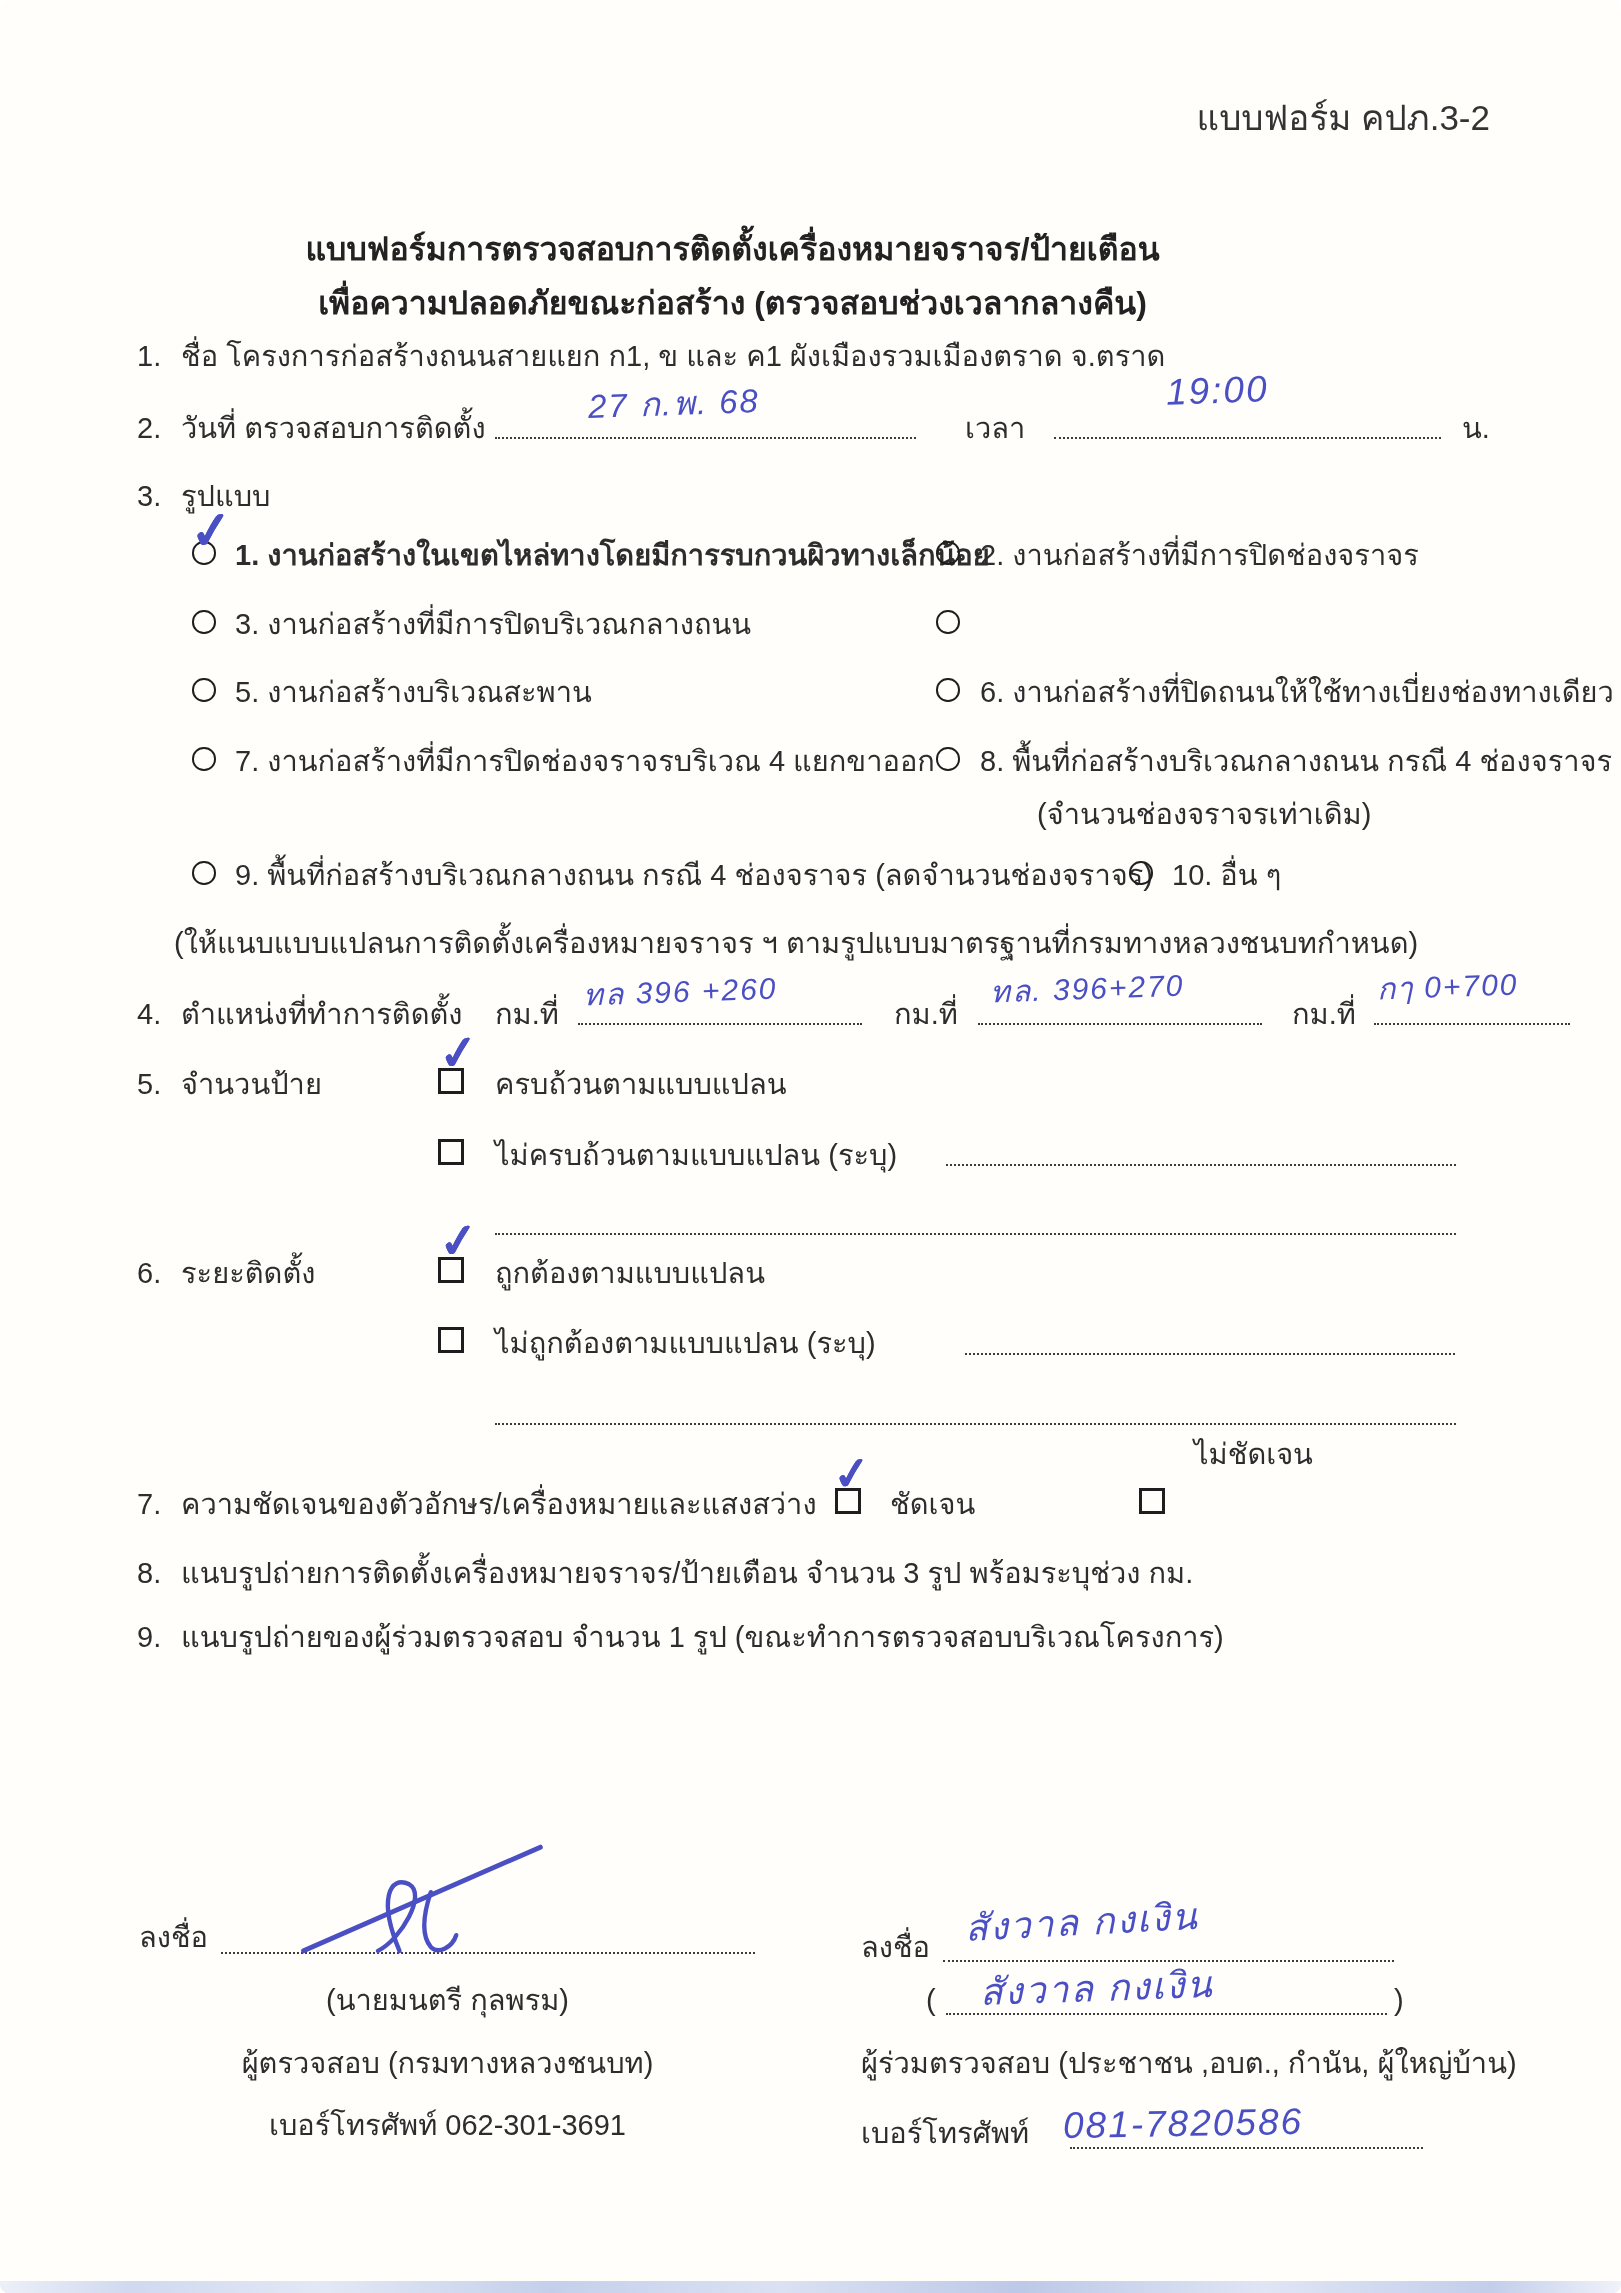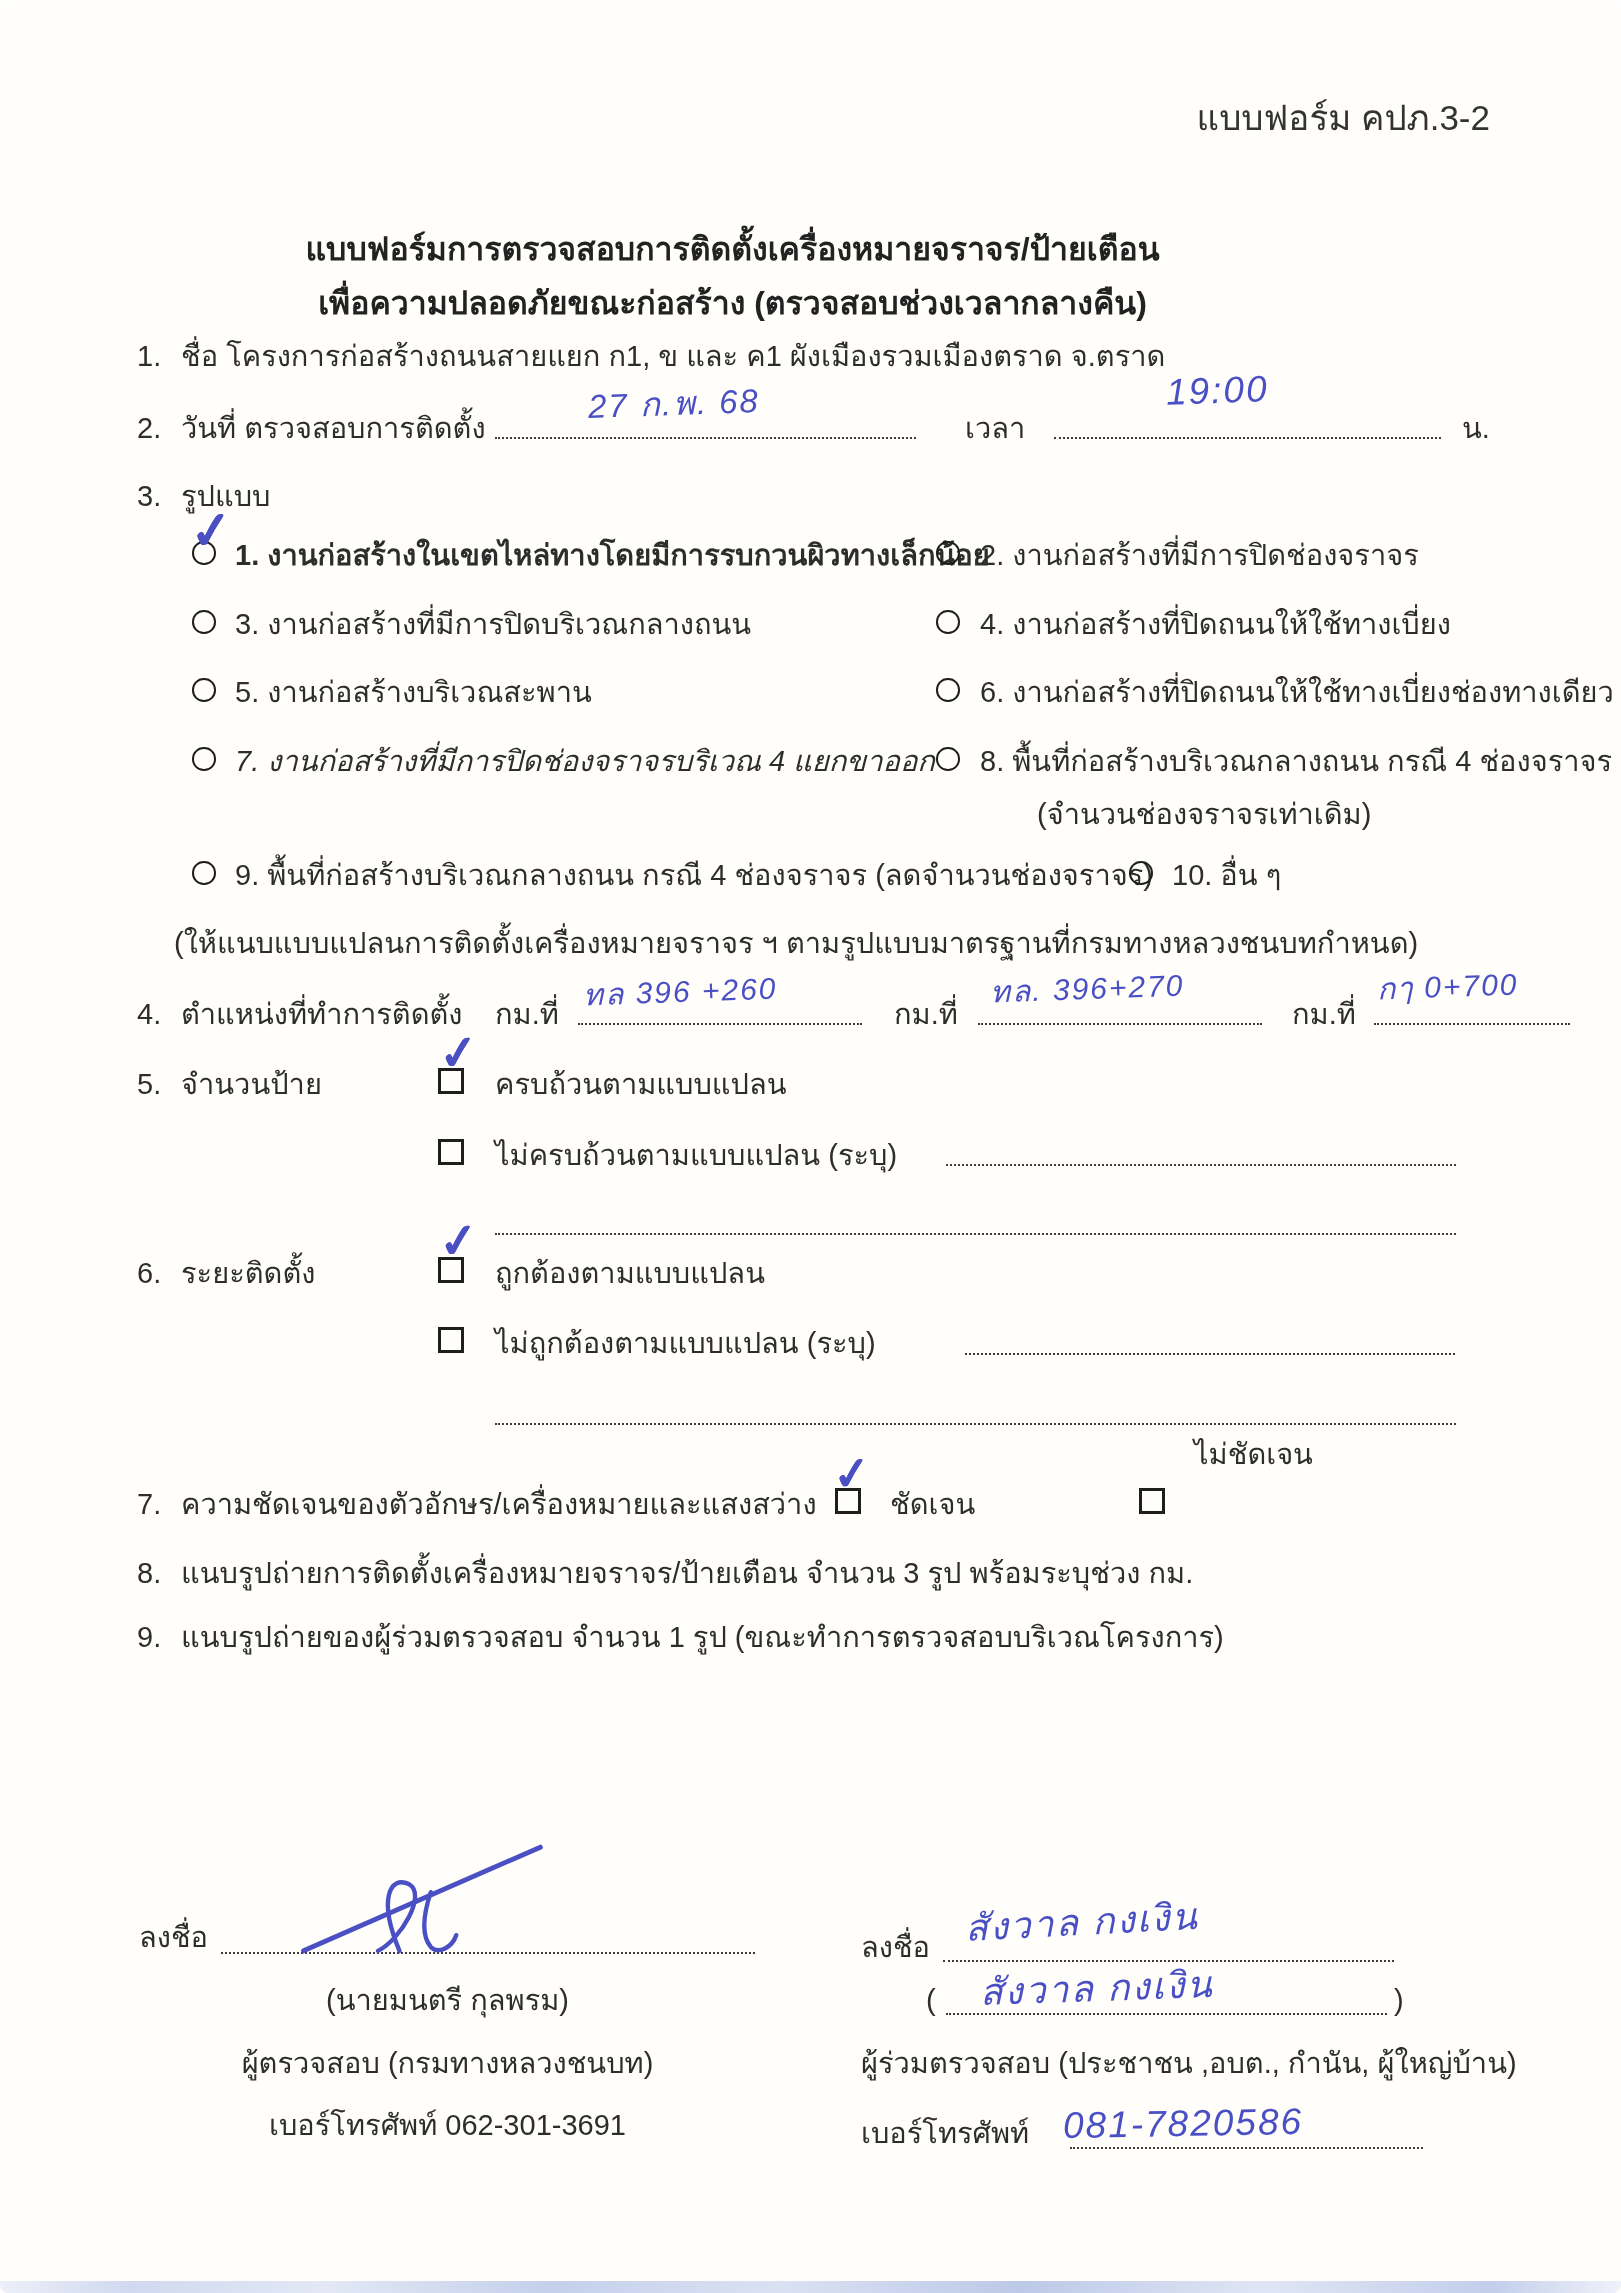"4. งานก่อสร้างที่ปิดถนนให้ใช้ทางเบี่ยง" div.abs { html: <div>4. งานก่อสร้างที่ปิดถนนให้ใช้ทางเบี่ยง</div> -> none }
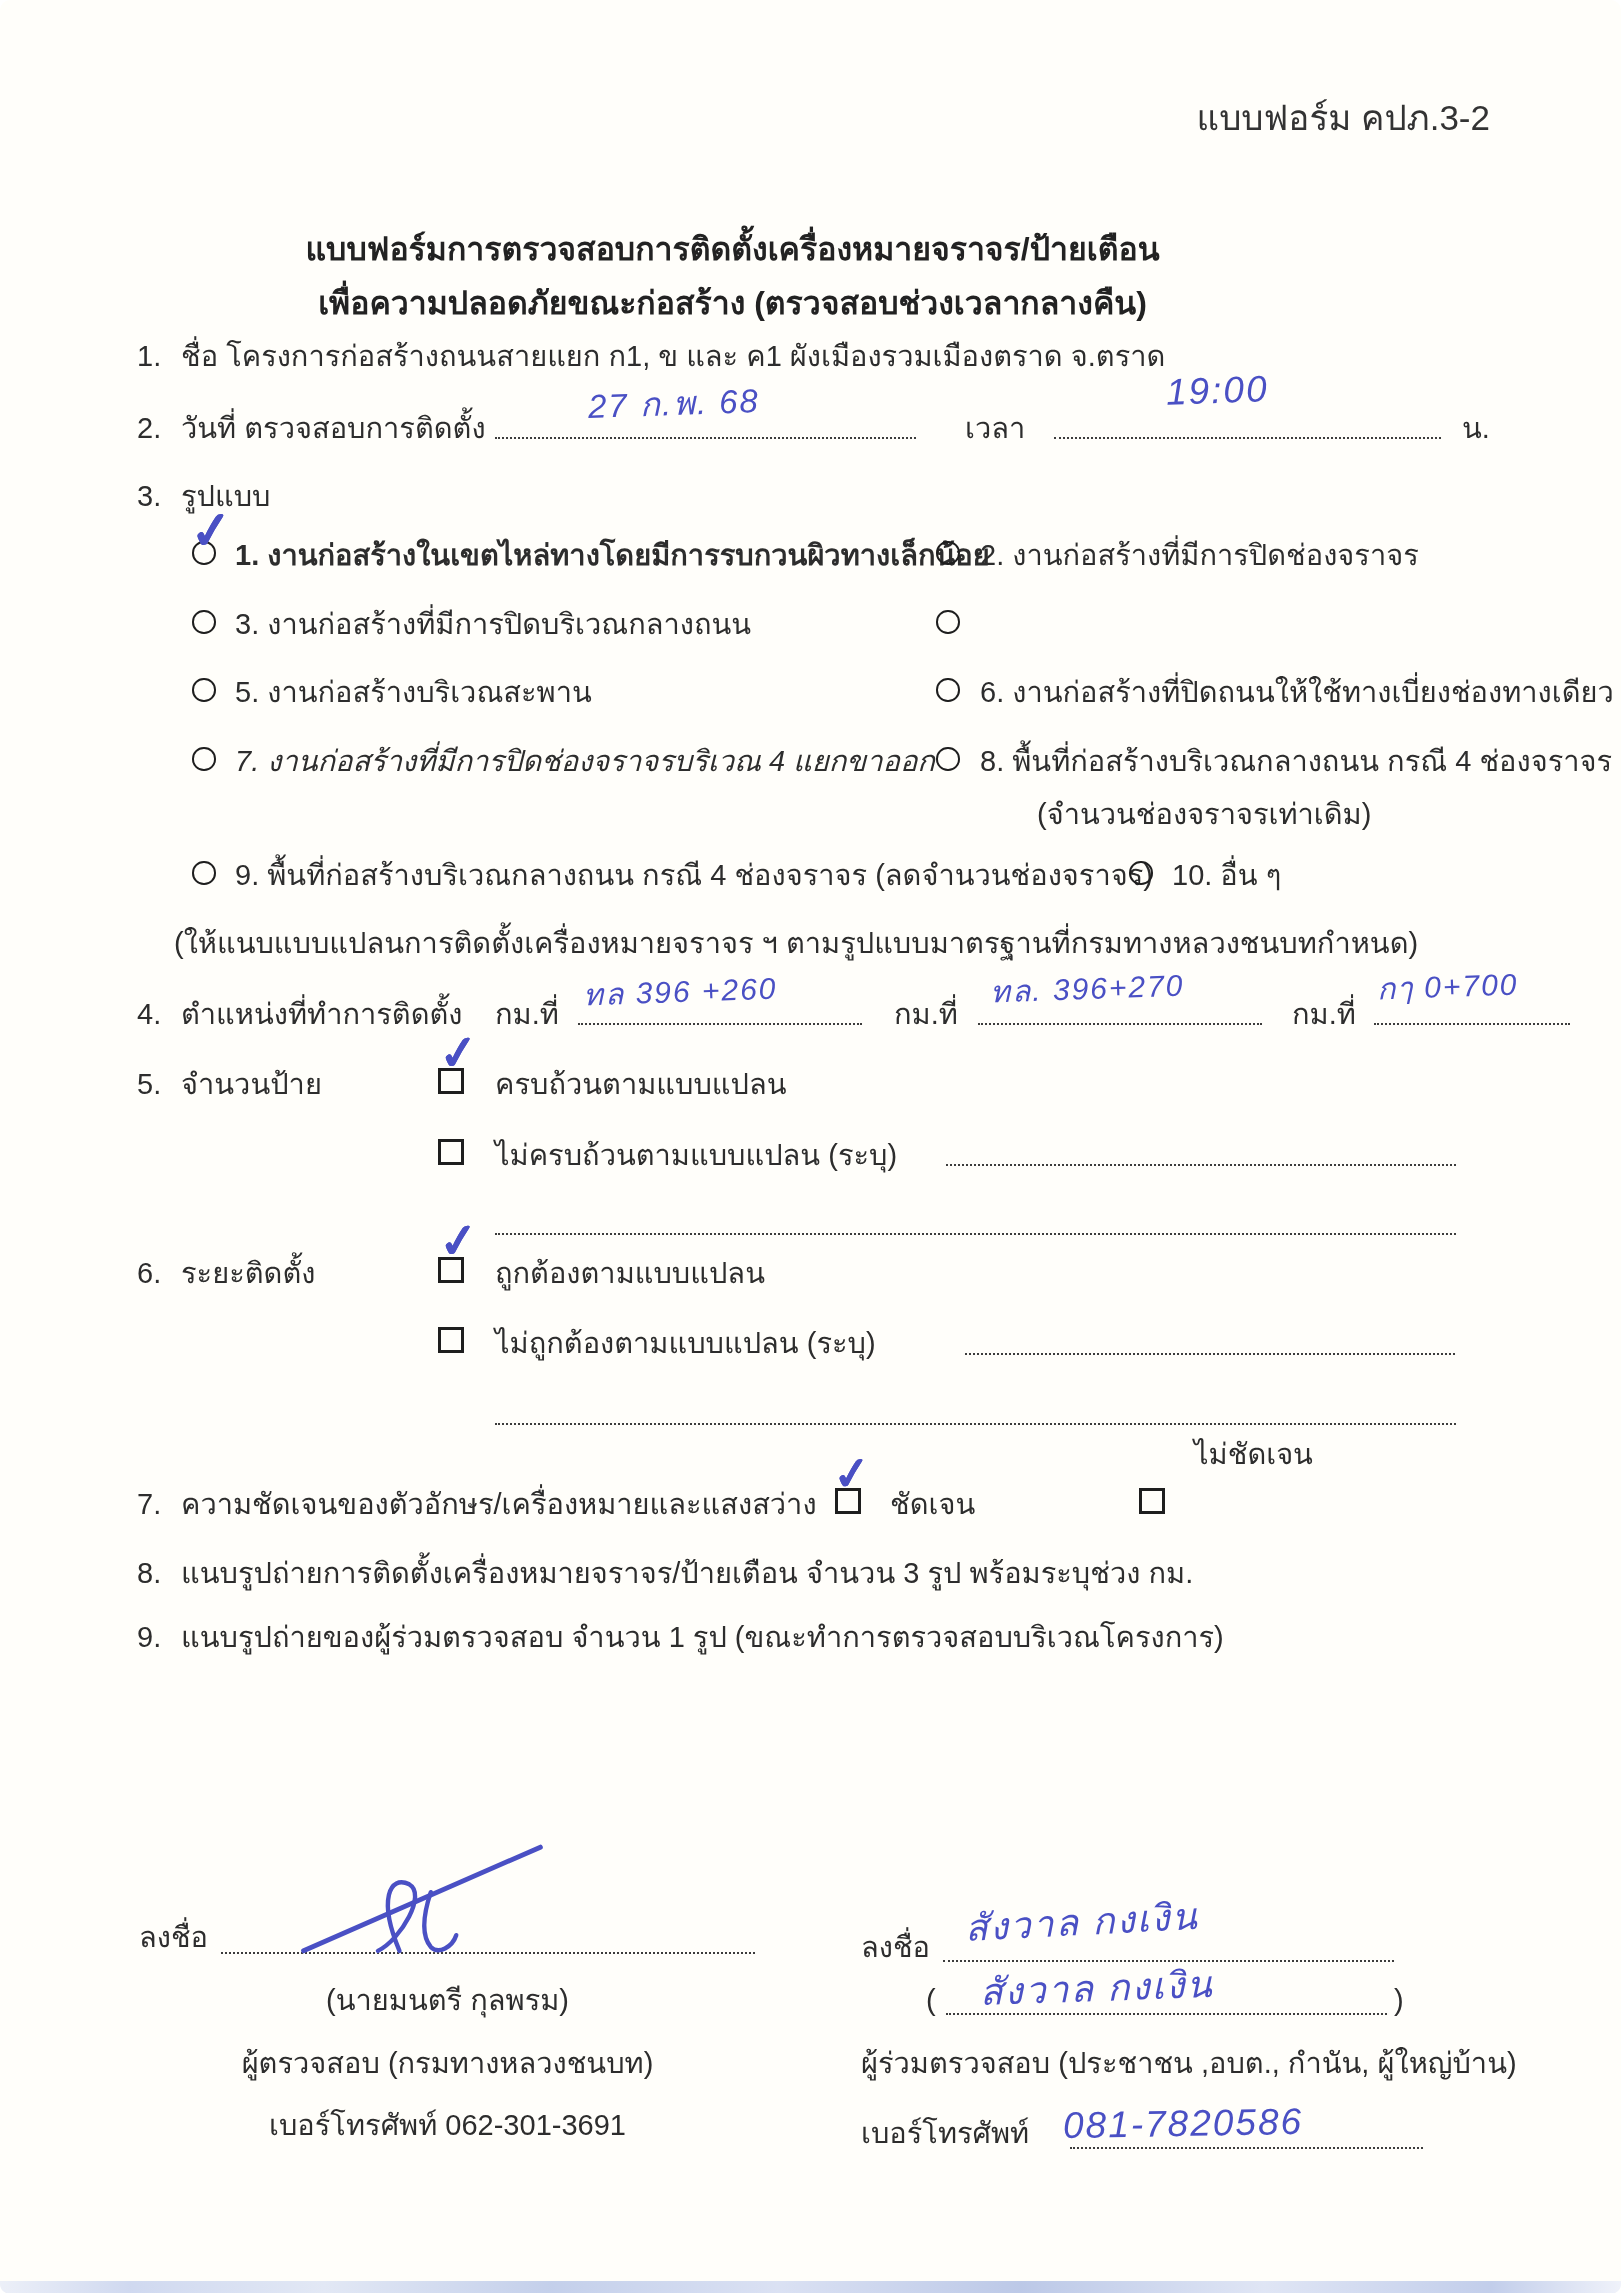"7. งานก่อสร้างที่มีการปิดช่องจราจรบริเวณ" div.abs { font-style: italic -> none }
